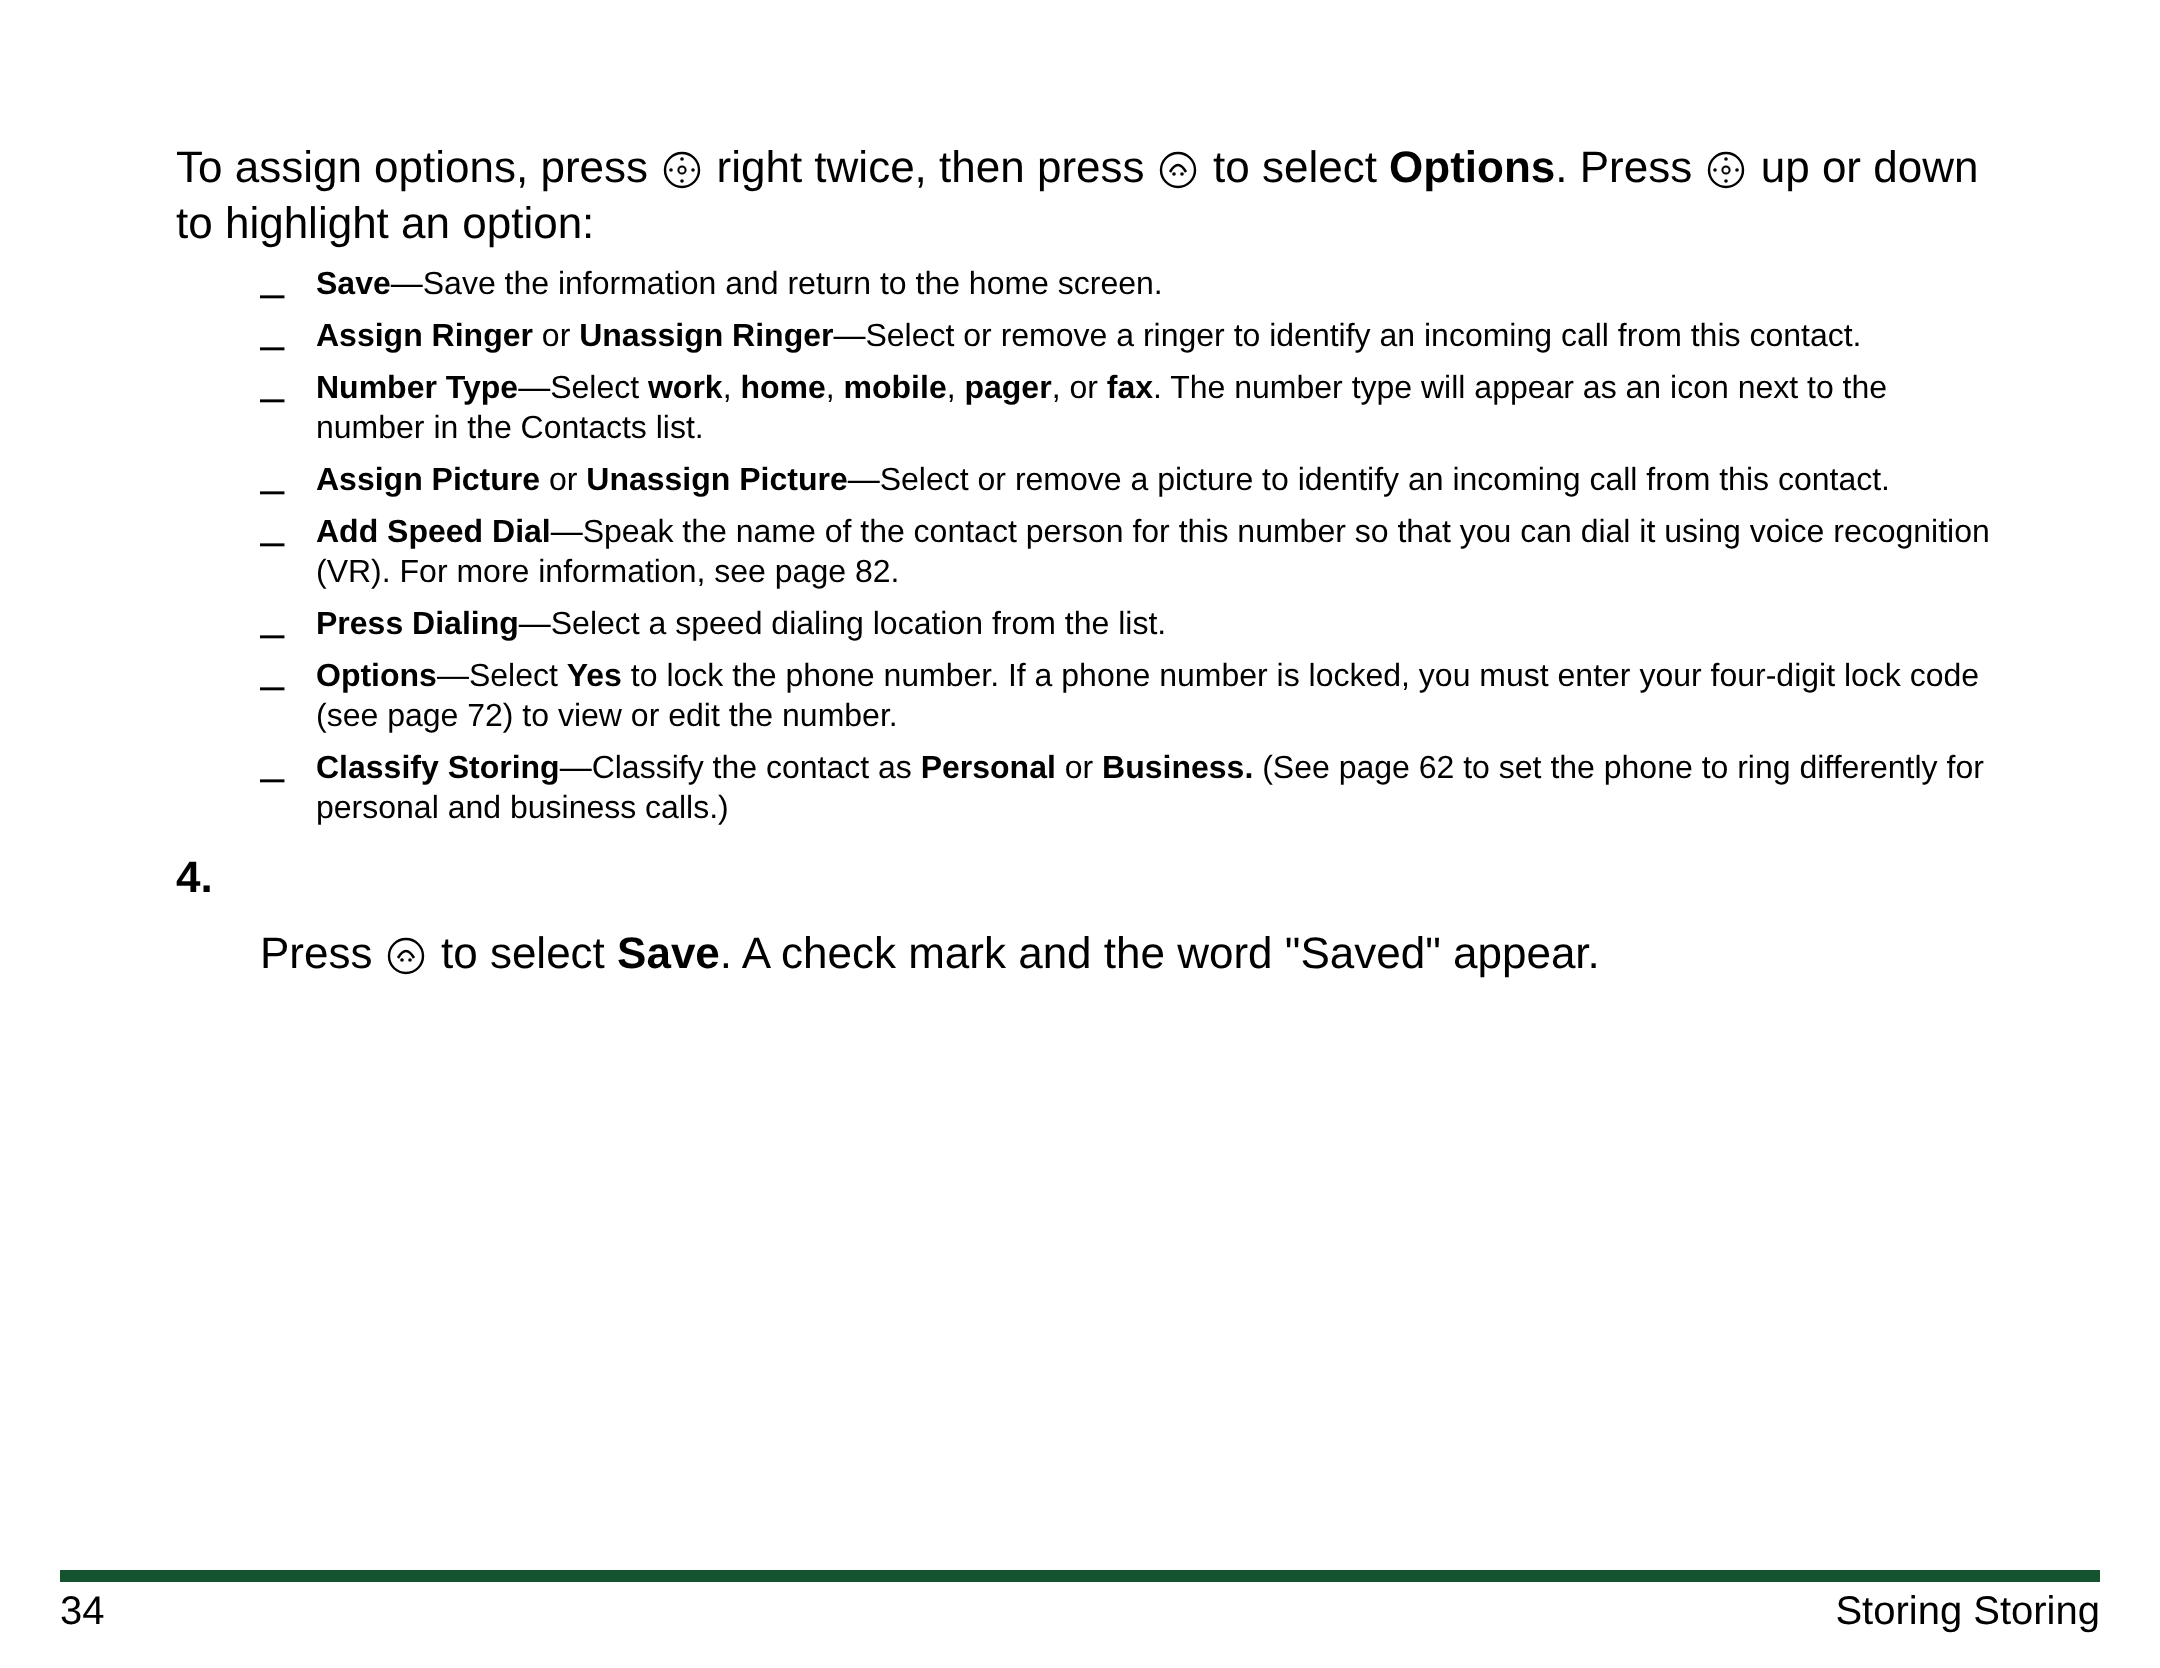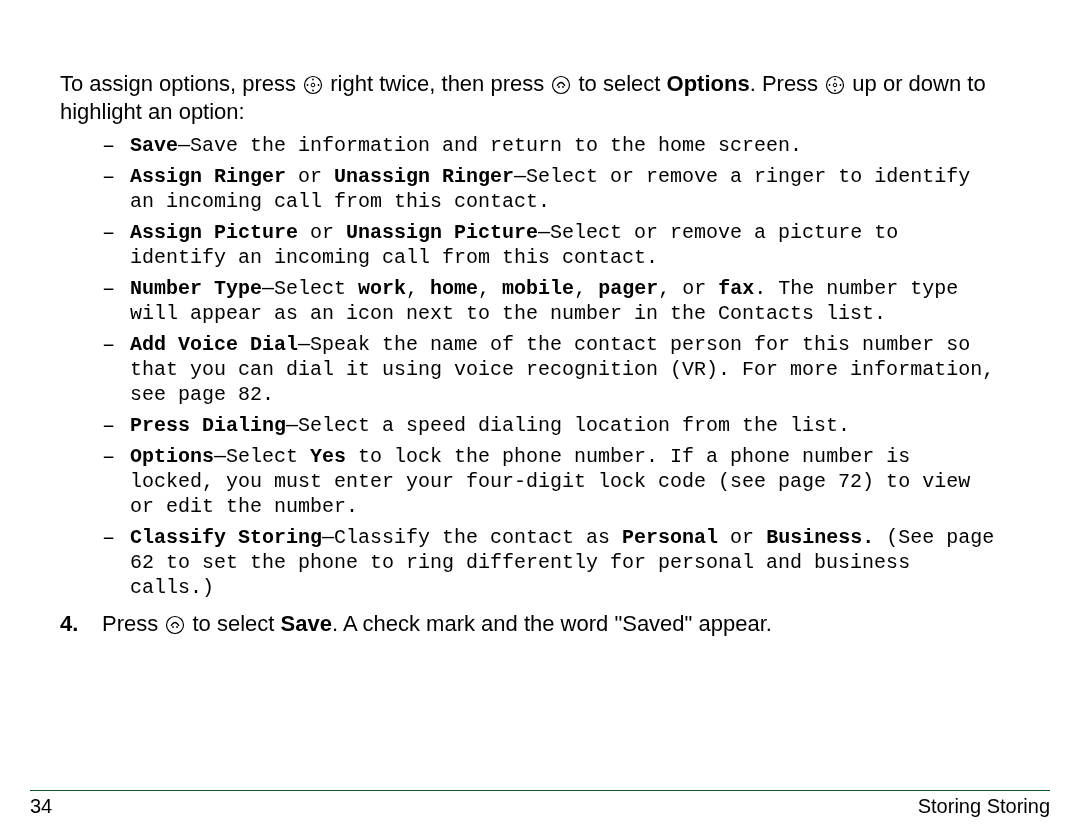"To assign options, press right" .page { padding: 48px 80px 20px 60px -> 48px 80px 20px 88px }
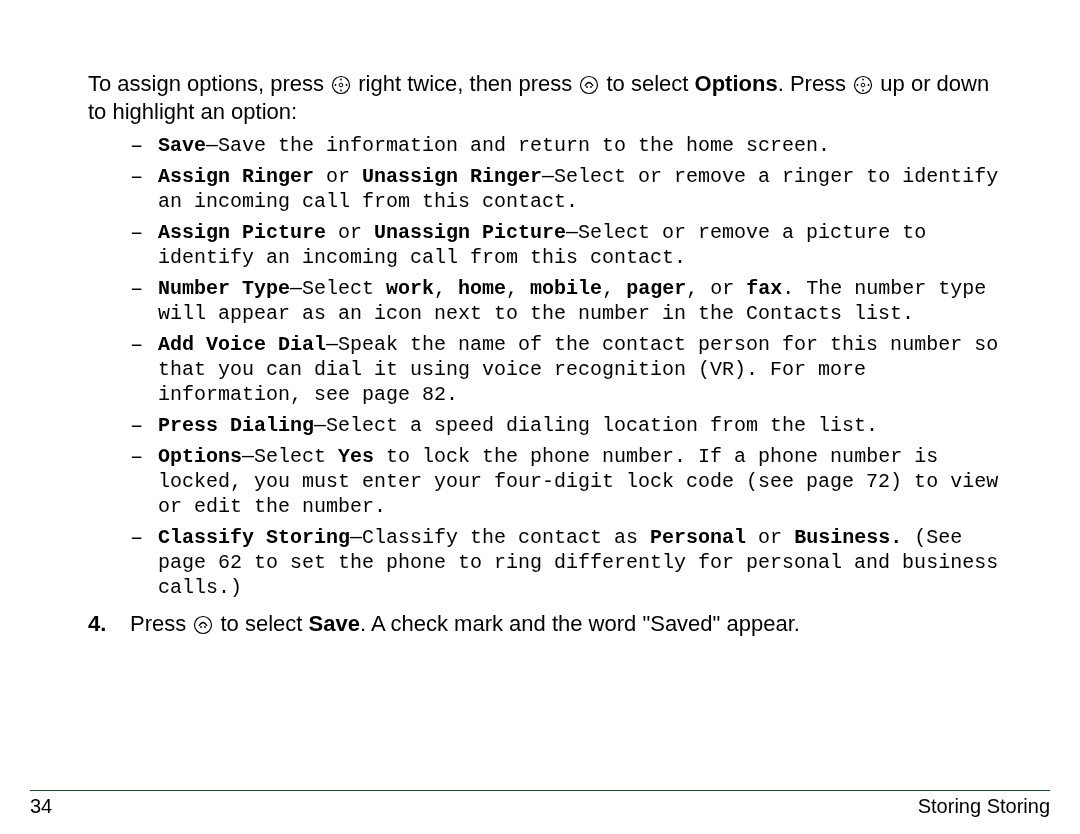"Save—Save the information and return" ul.options > li { font-family: Liberation Mono, monospace -> none; font-size: 20px -> 16px }
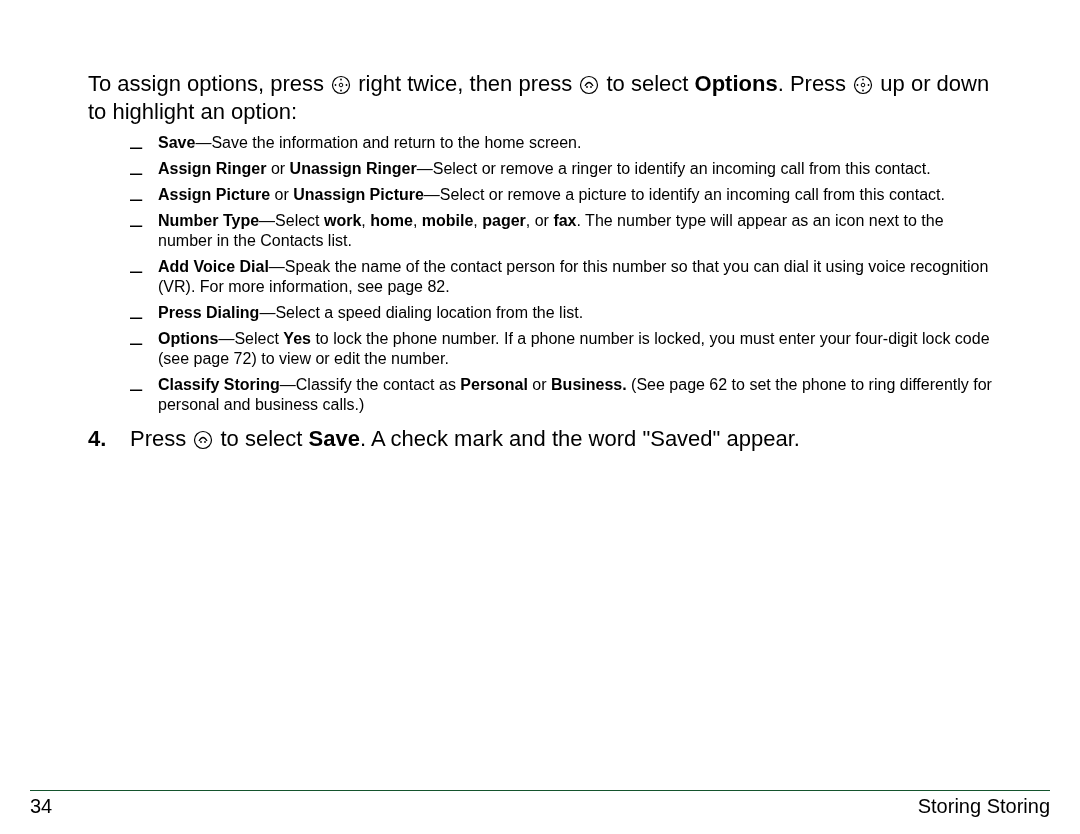"Assign Picture or Unassign" li { order: before "Number Type—Select work, home, mobile," -> after "Number Type—Select work, home, mobile," }
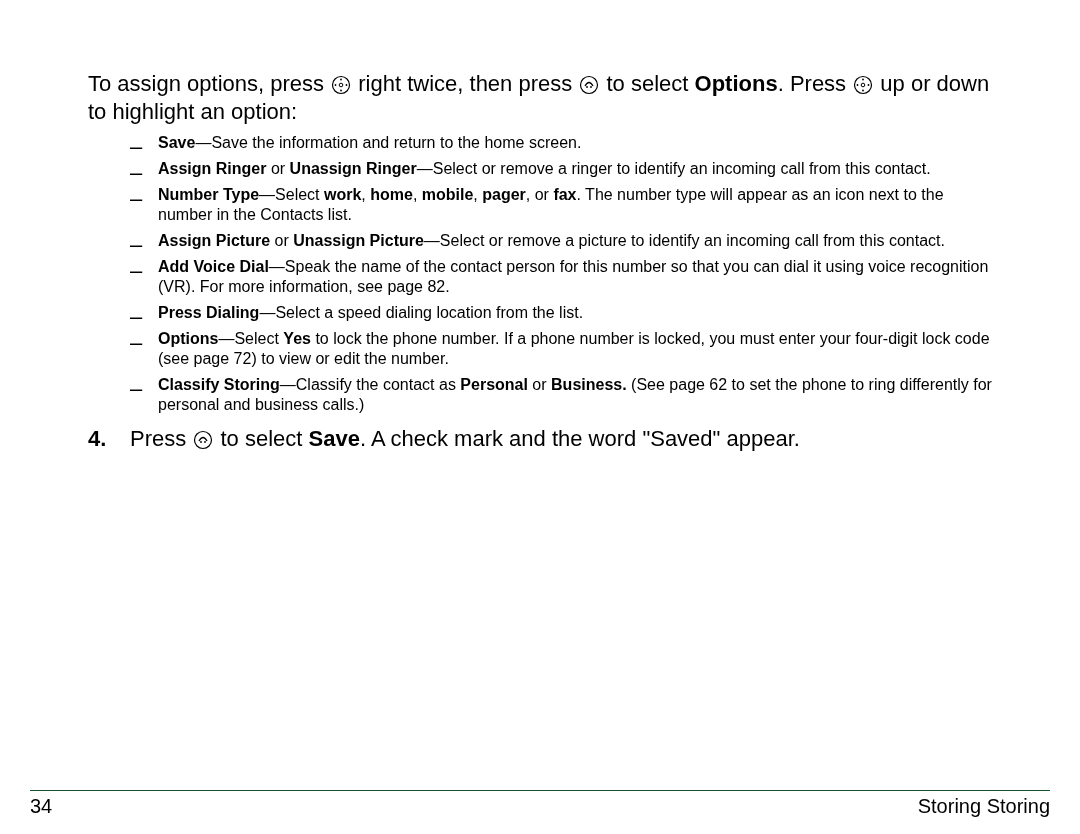"Add Voice Dial" span.b { text: Voice -> Speed }
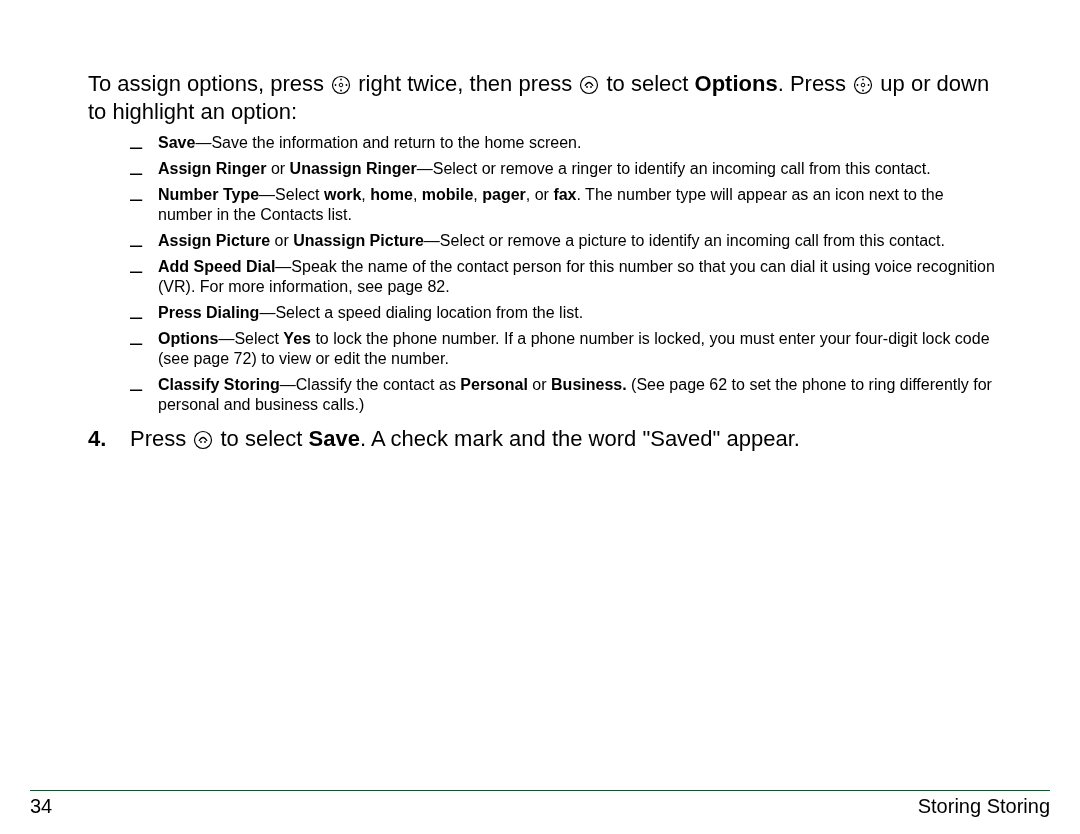"Press to select Save. A" .step4 .body { margin-top: none -> 38px }
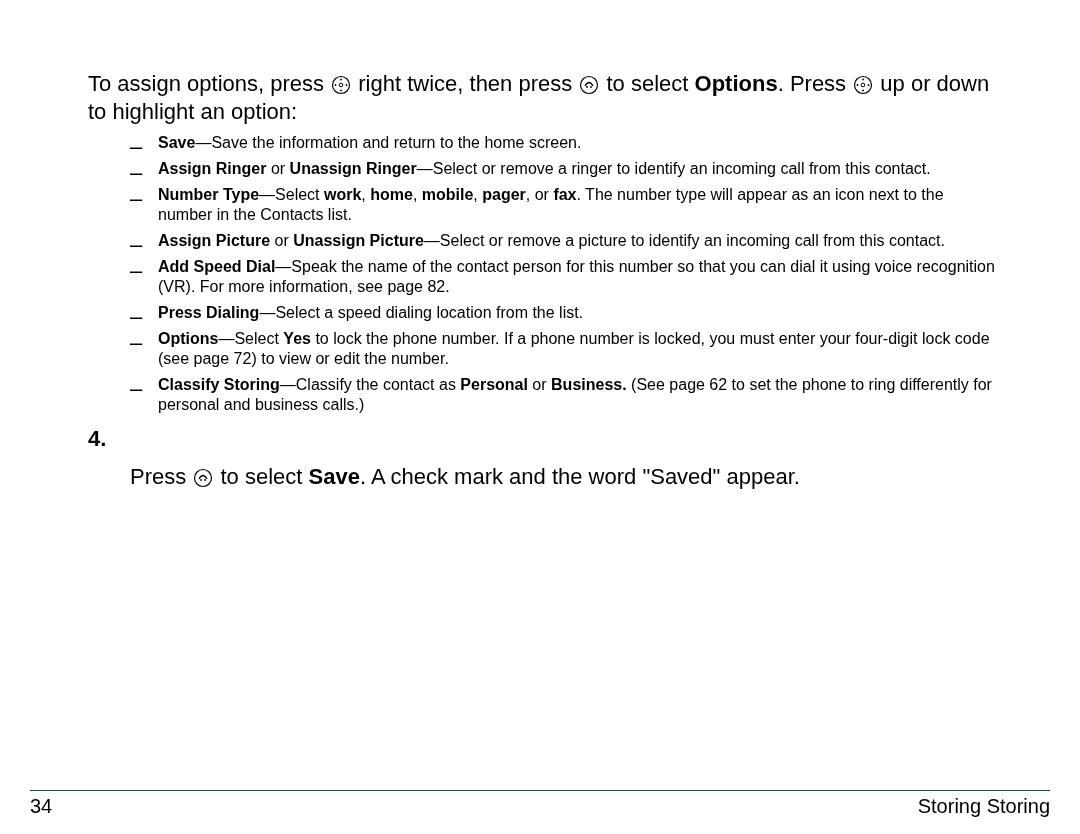"34" .footer { border-top: 1px solid #14532d -> 6px solid #14532d }
